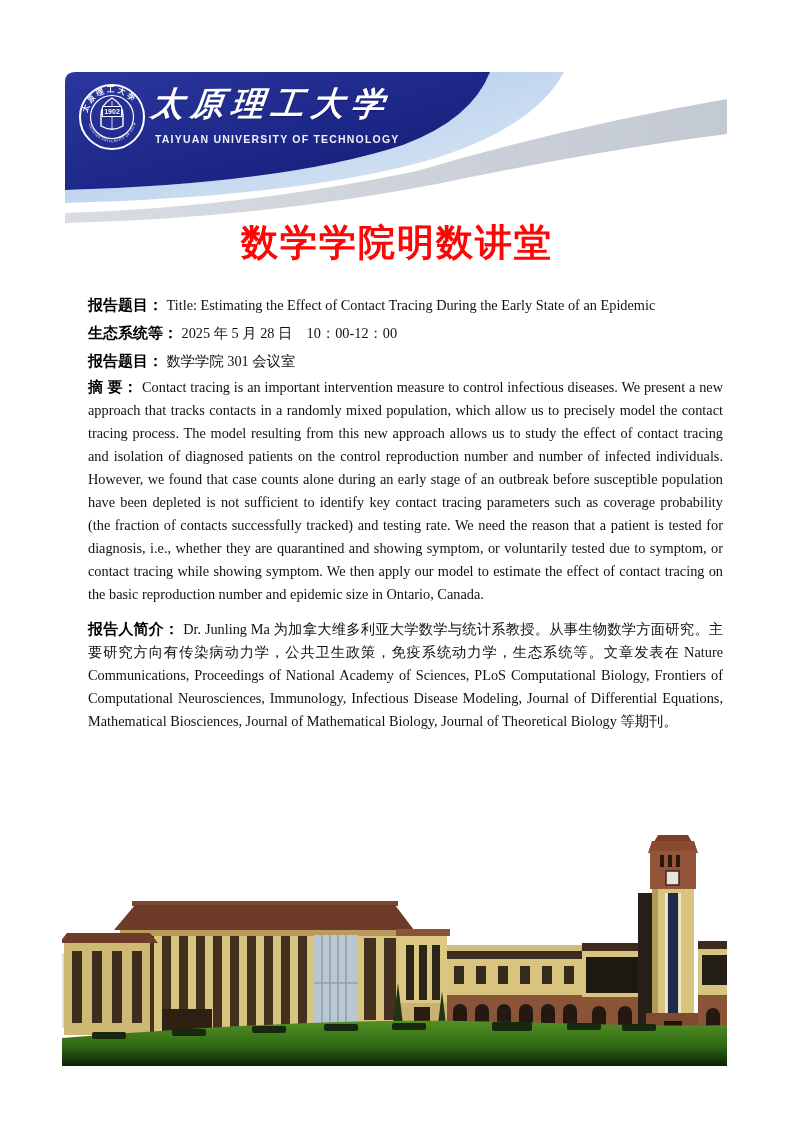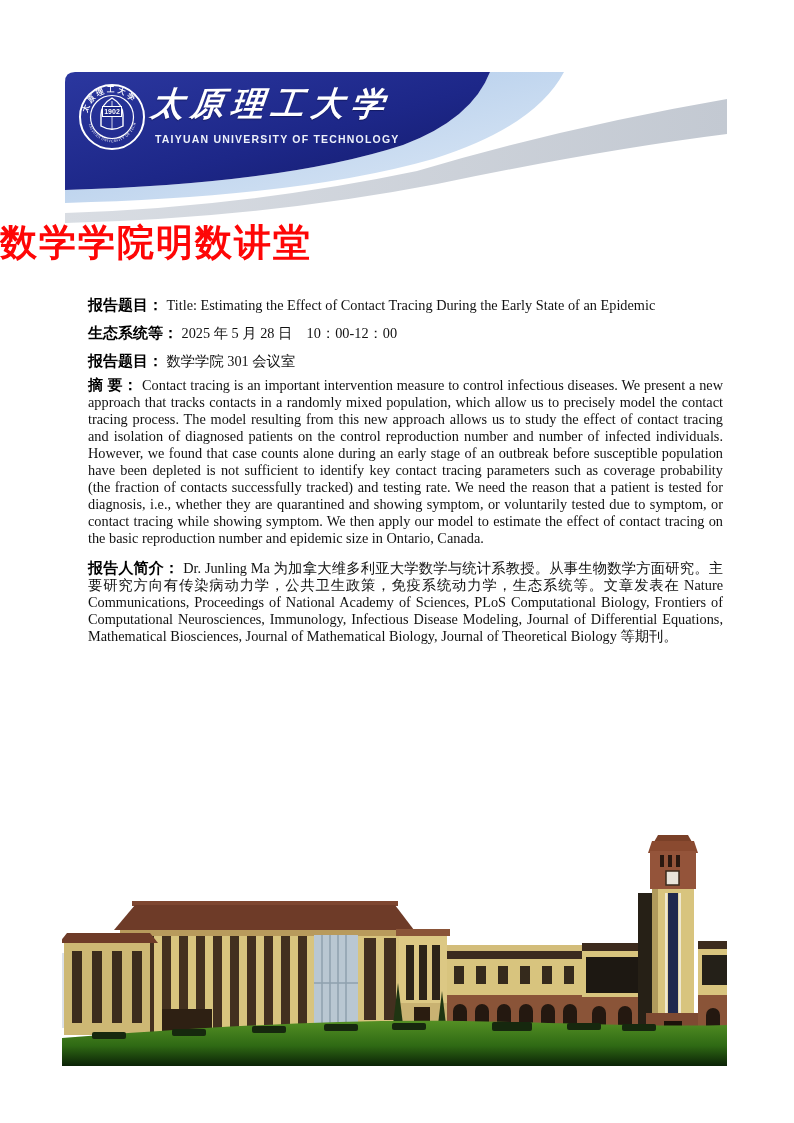"数学学院明数讲堂" .main-title { text-align: none -> center }
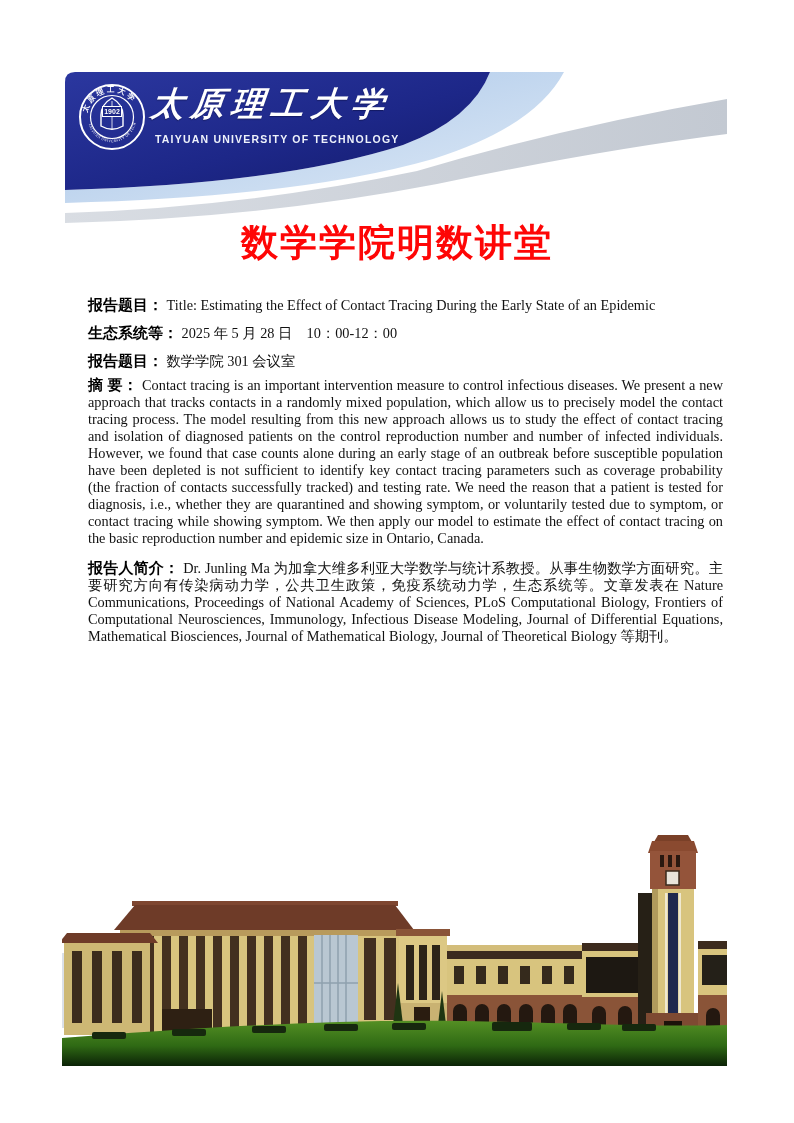"摘 要： Contact tracing is" .para { line-height: 17px -> 22px }
